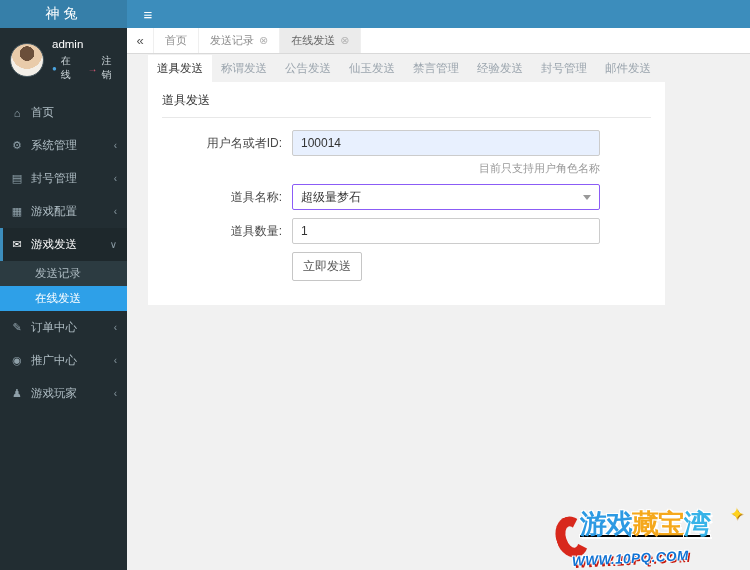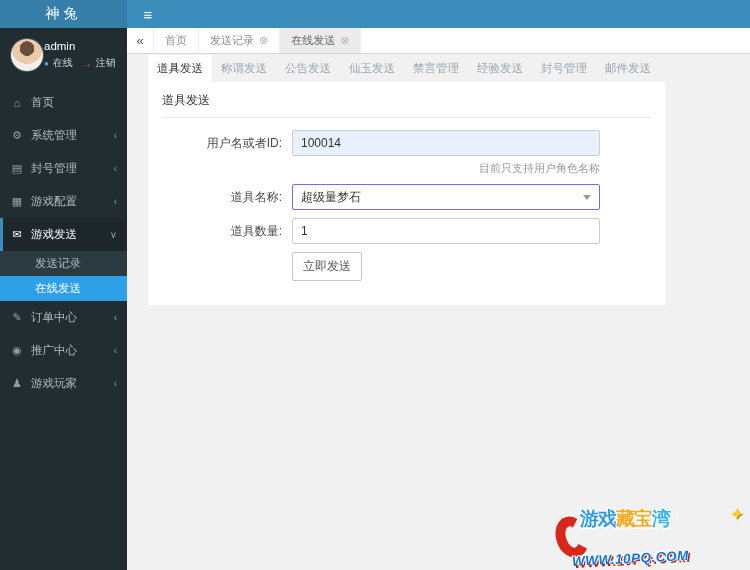"admin" .user-panel { gap: none -> 8px }
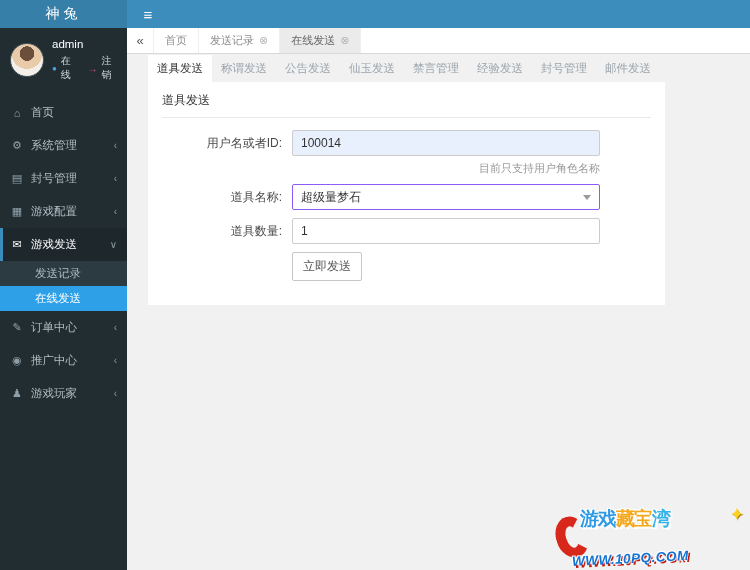"游戏藏宝湾" .wm-cn { font-size: 19px -> 27px; text-decoration: none -> underline }
